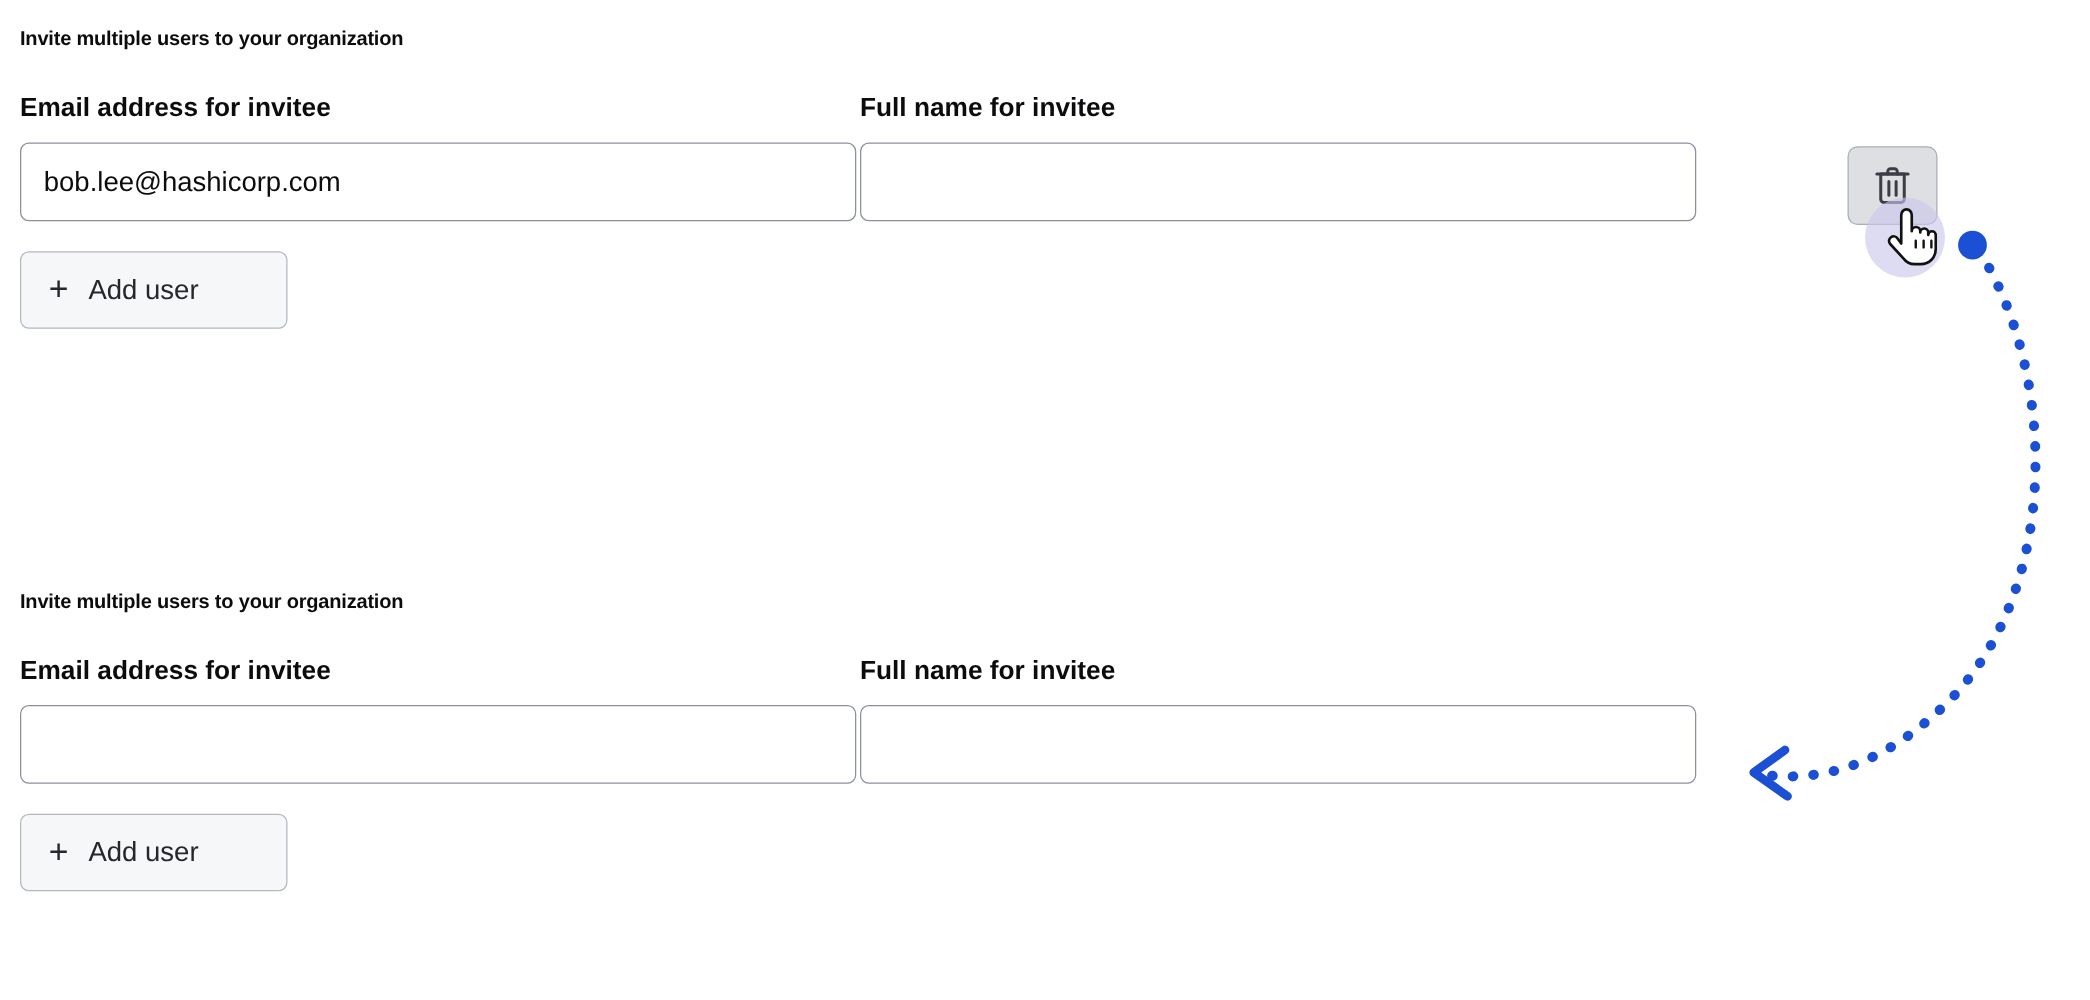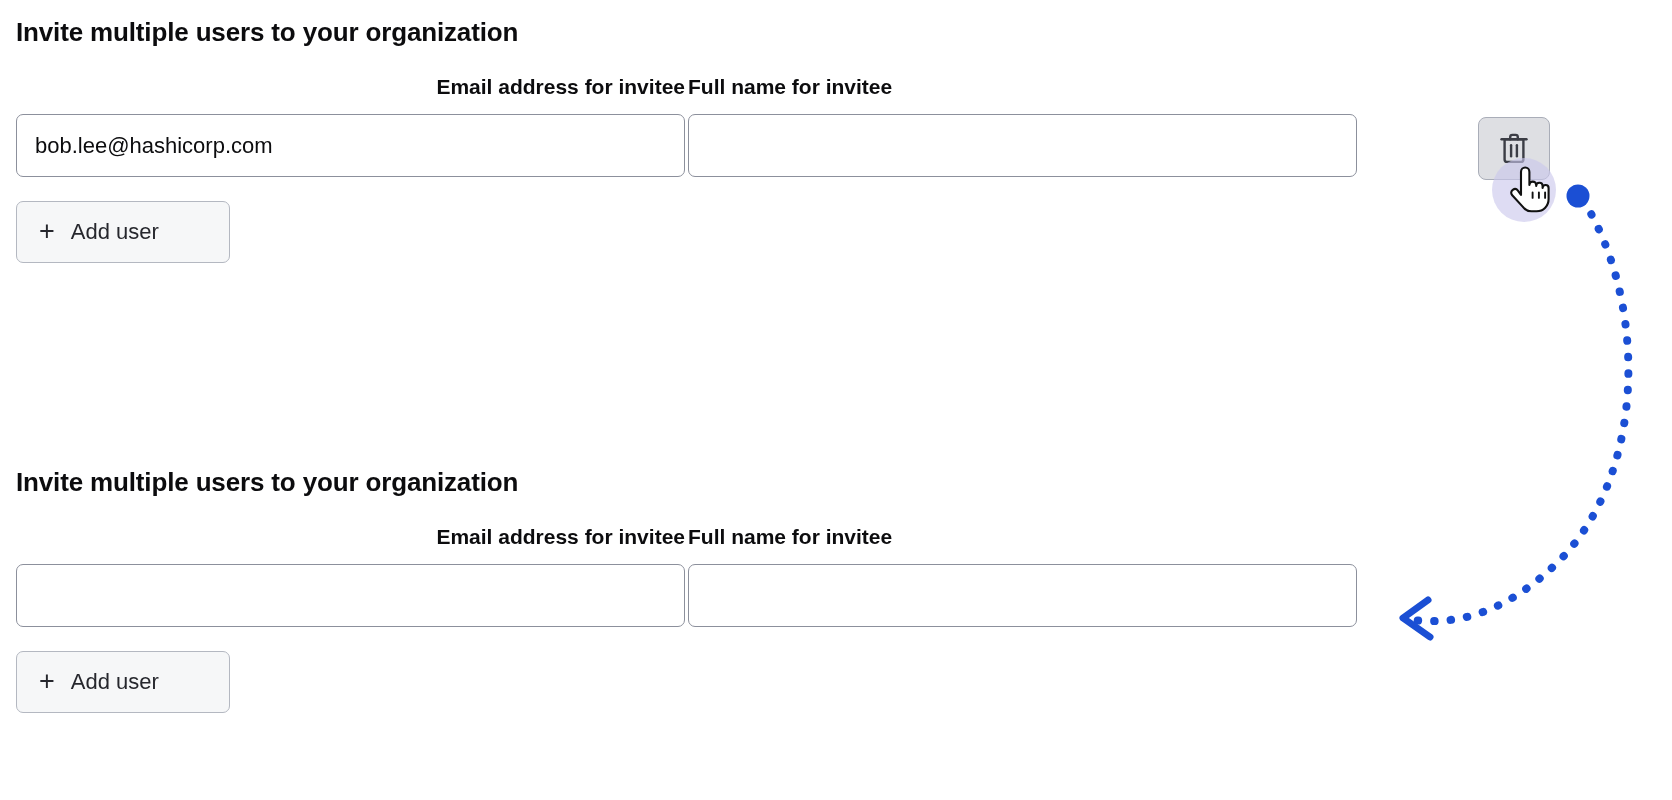"Invite multiple users to your" .block-title { font-size: 26px -> 16px }
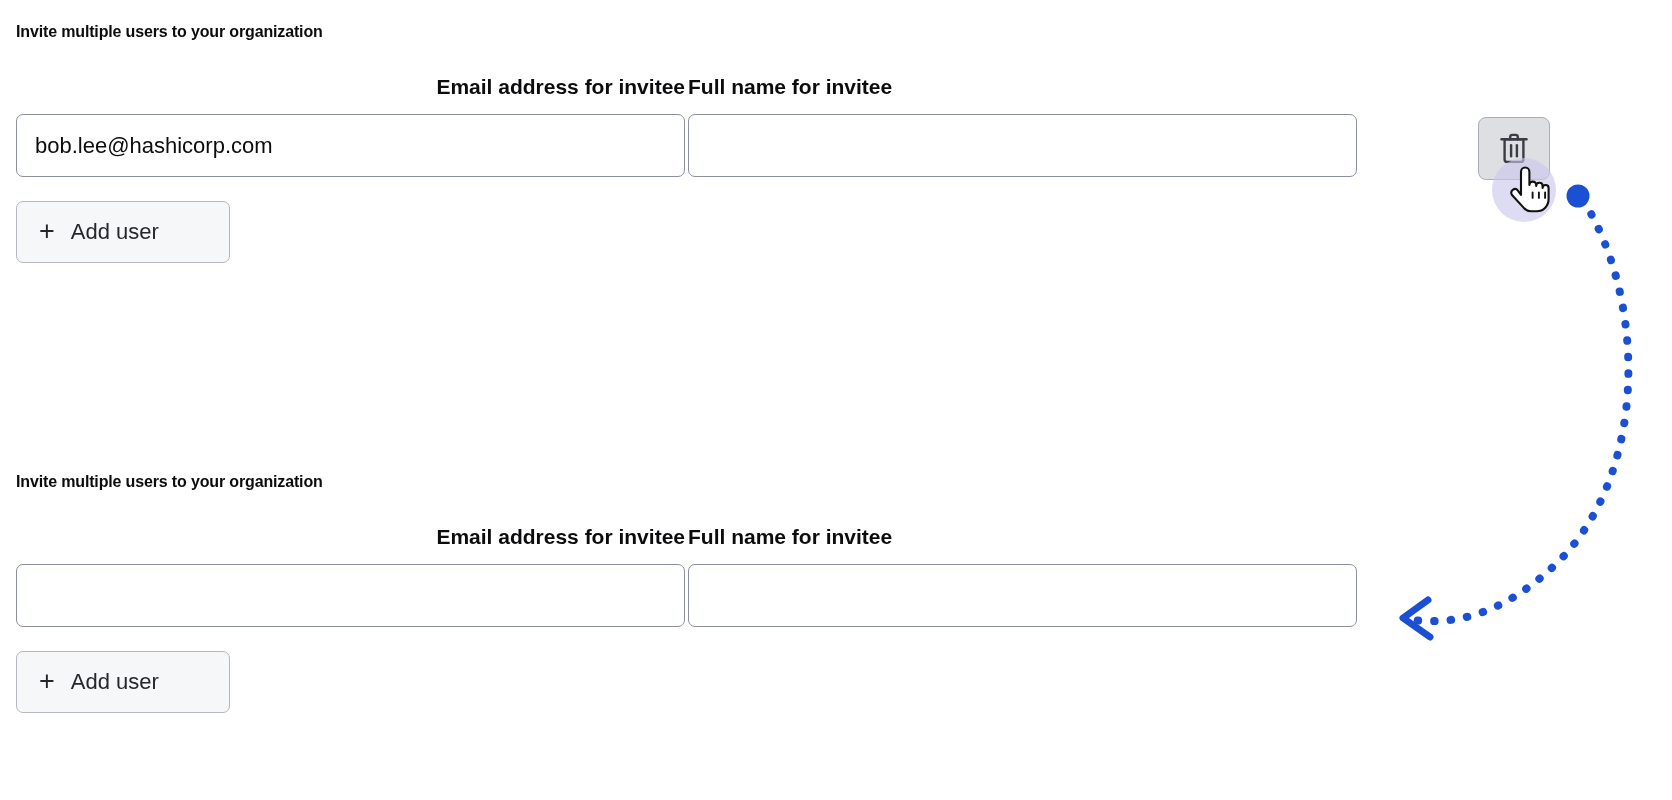"Email address for invitee" .field-col.email { align-items: flex-end -> none }
